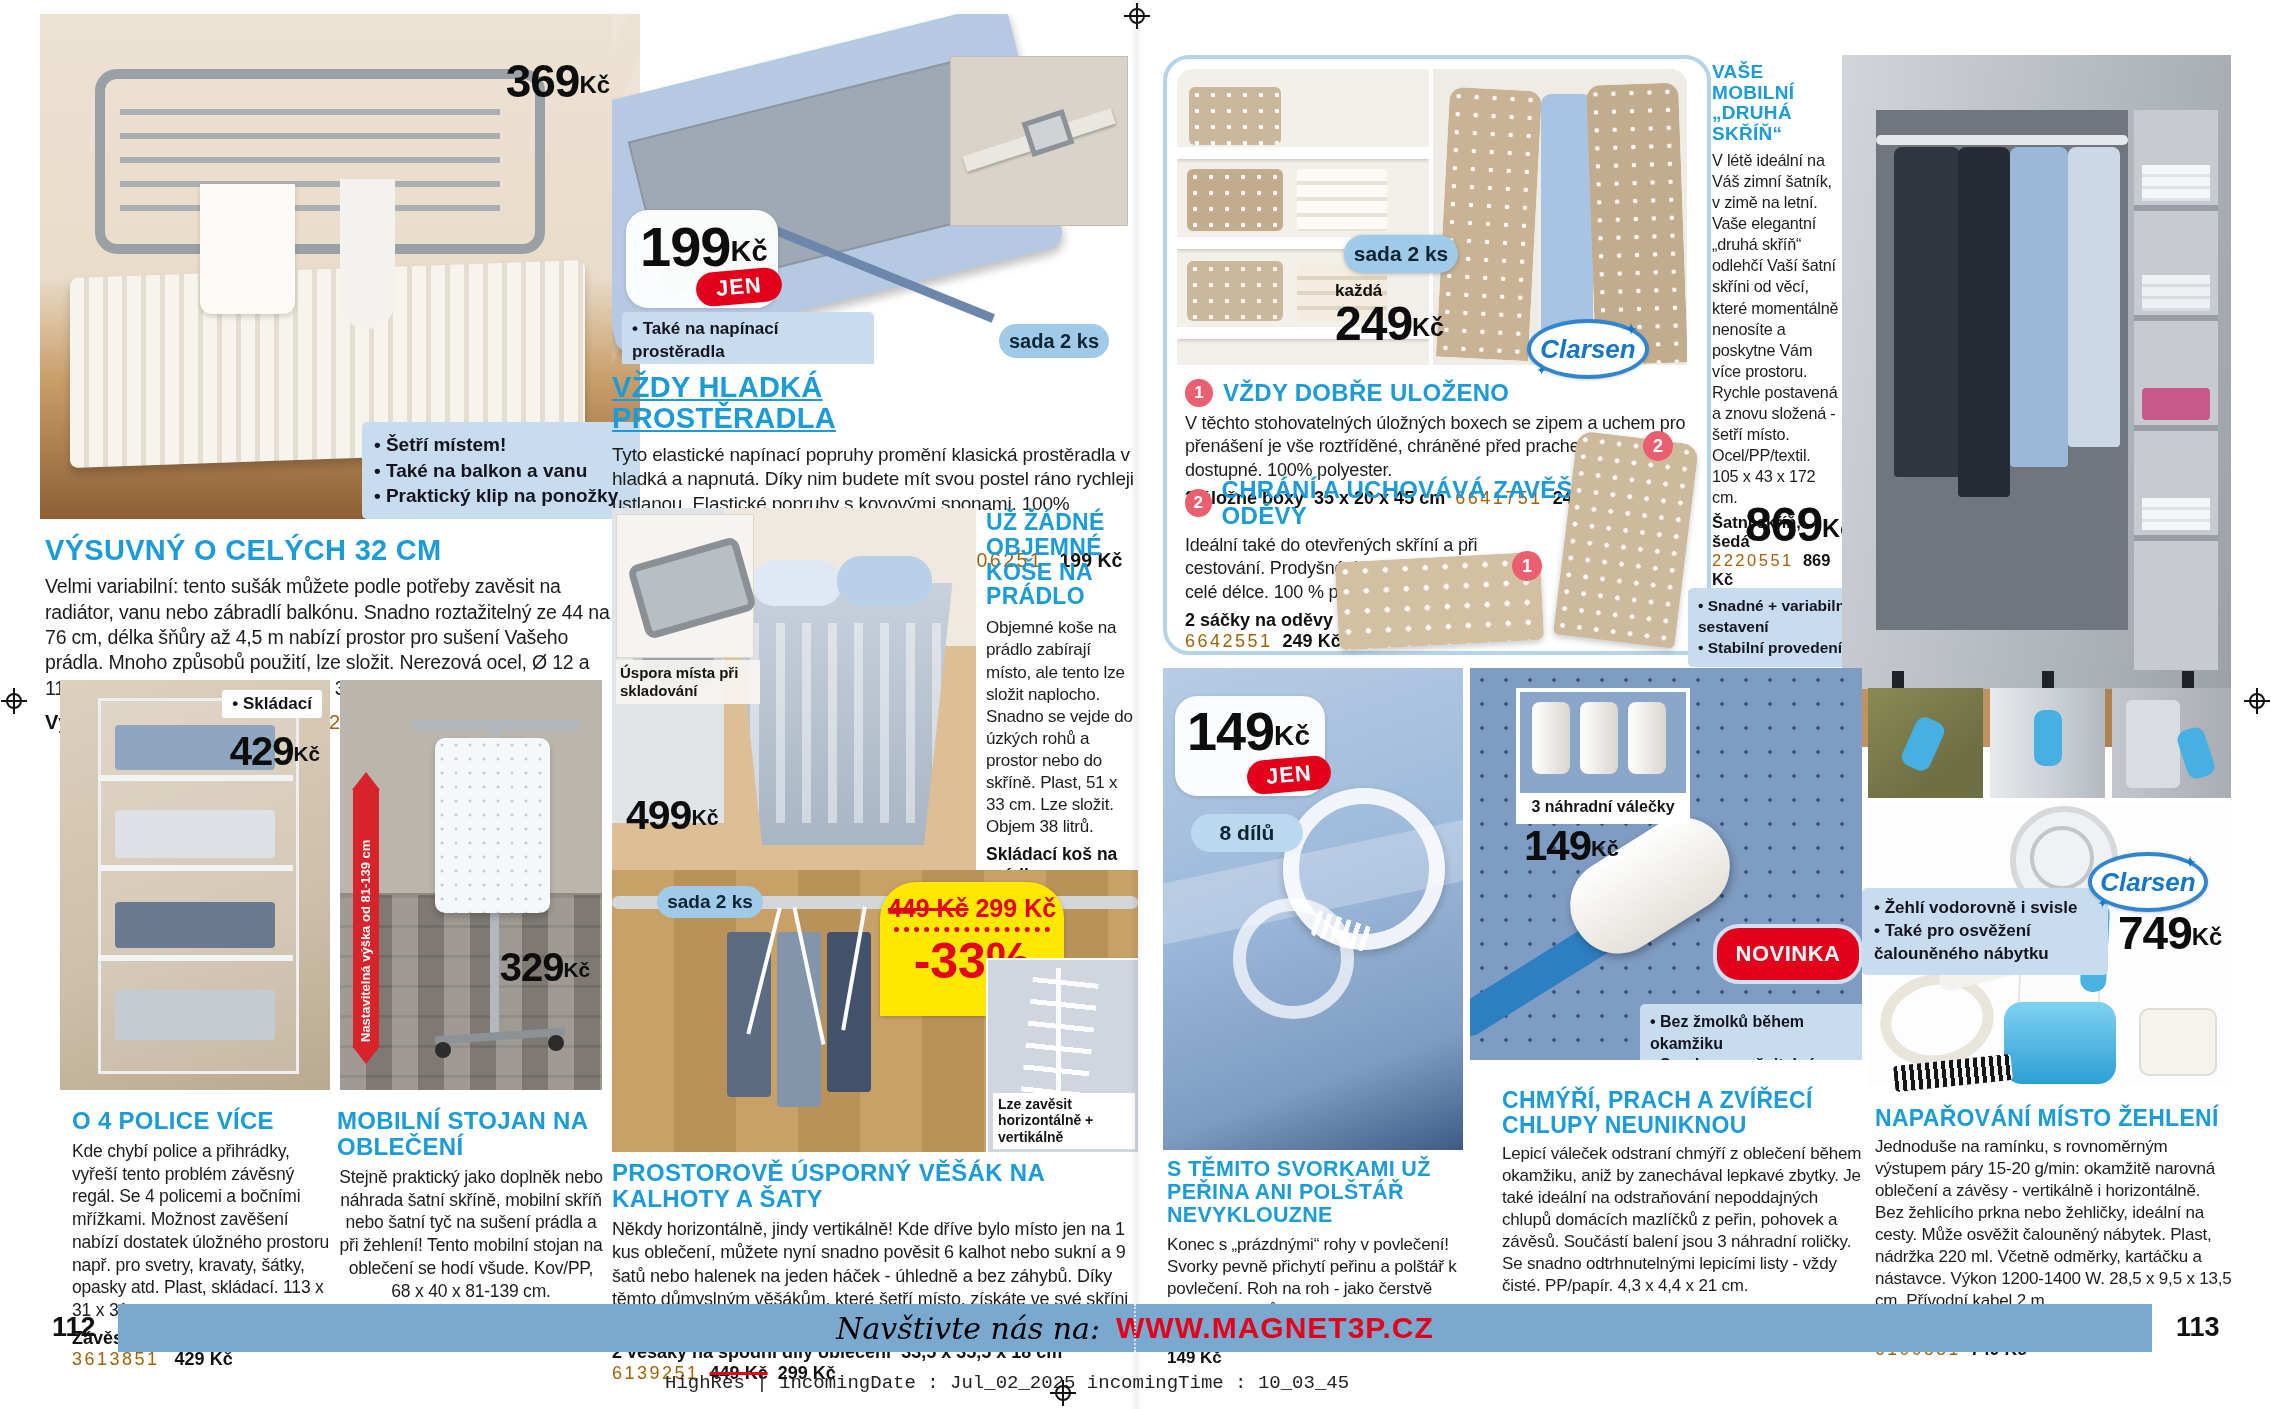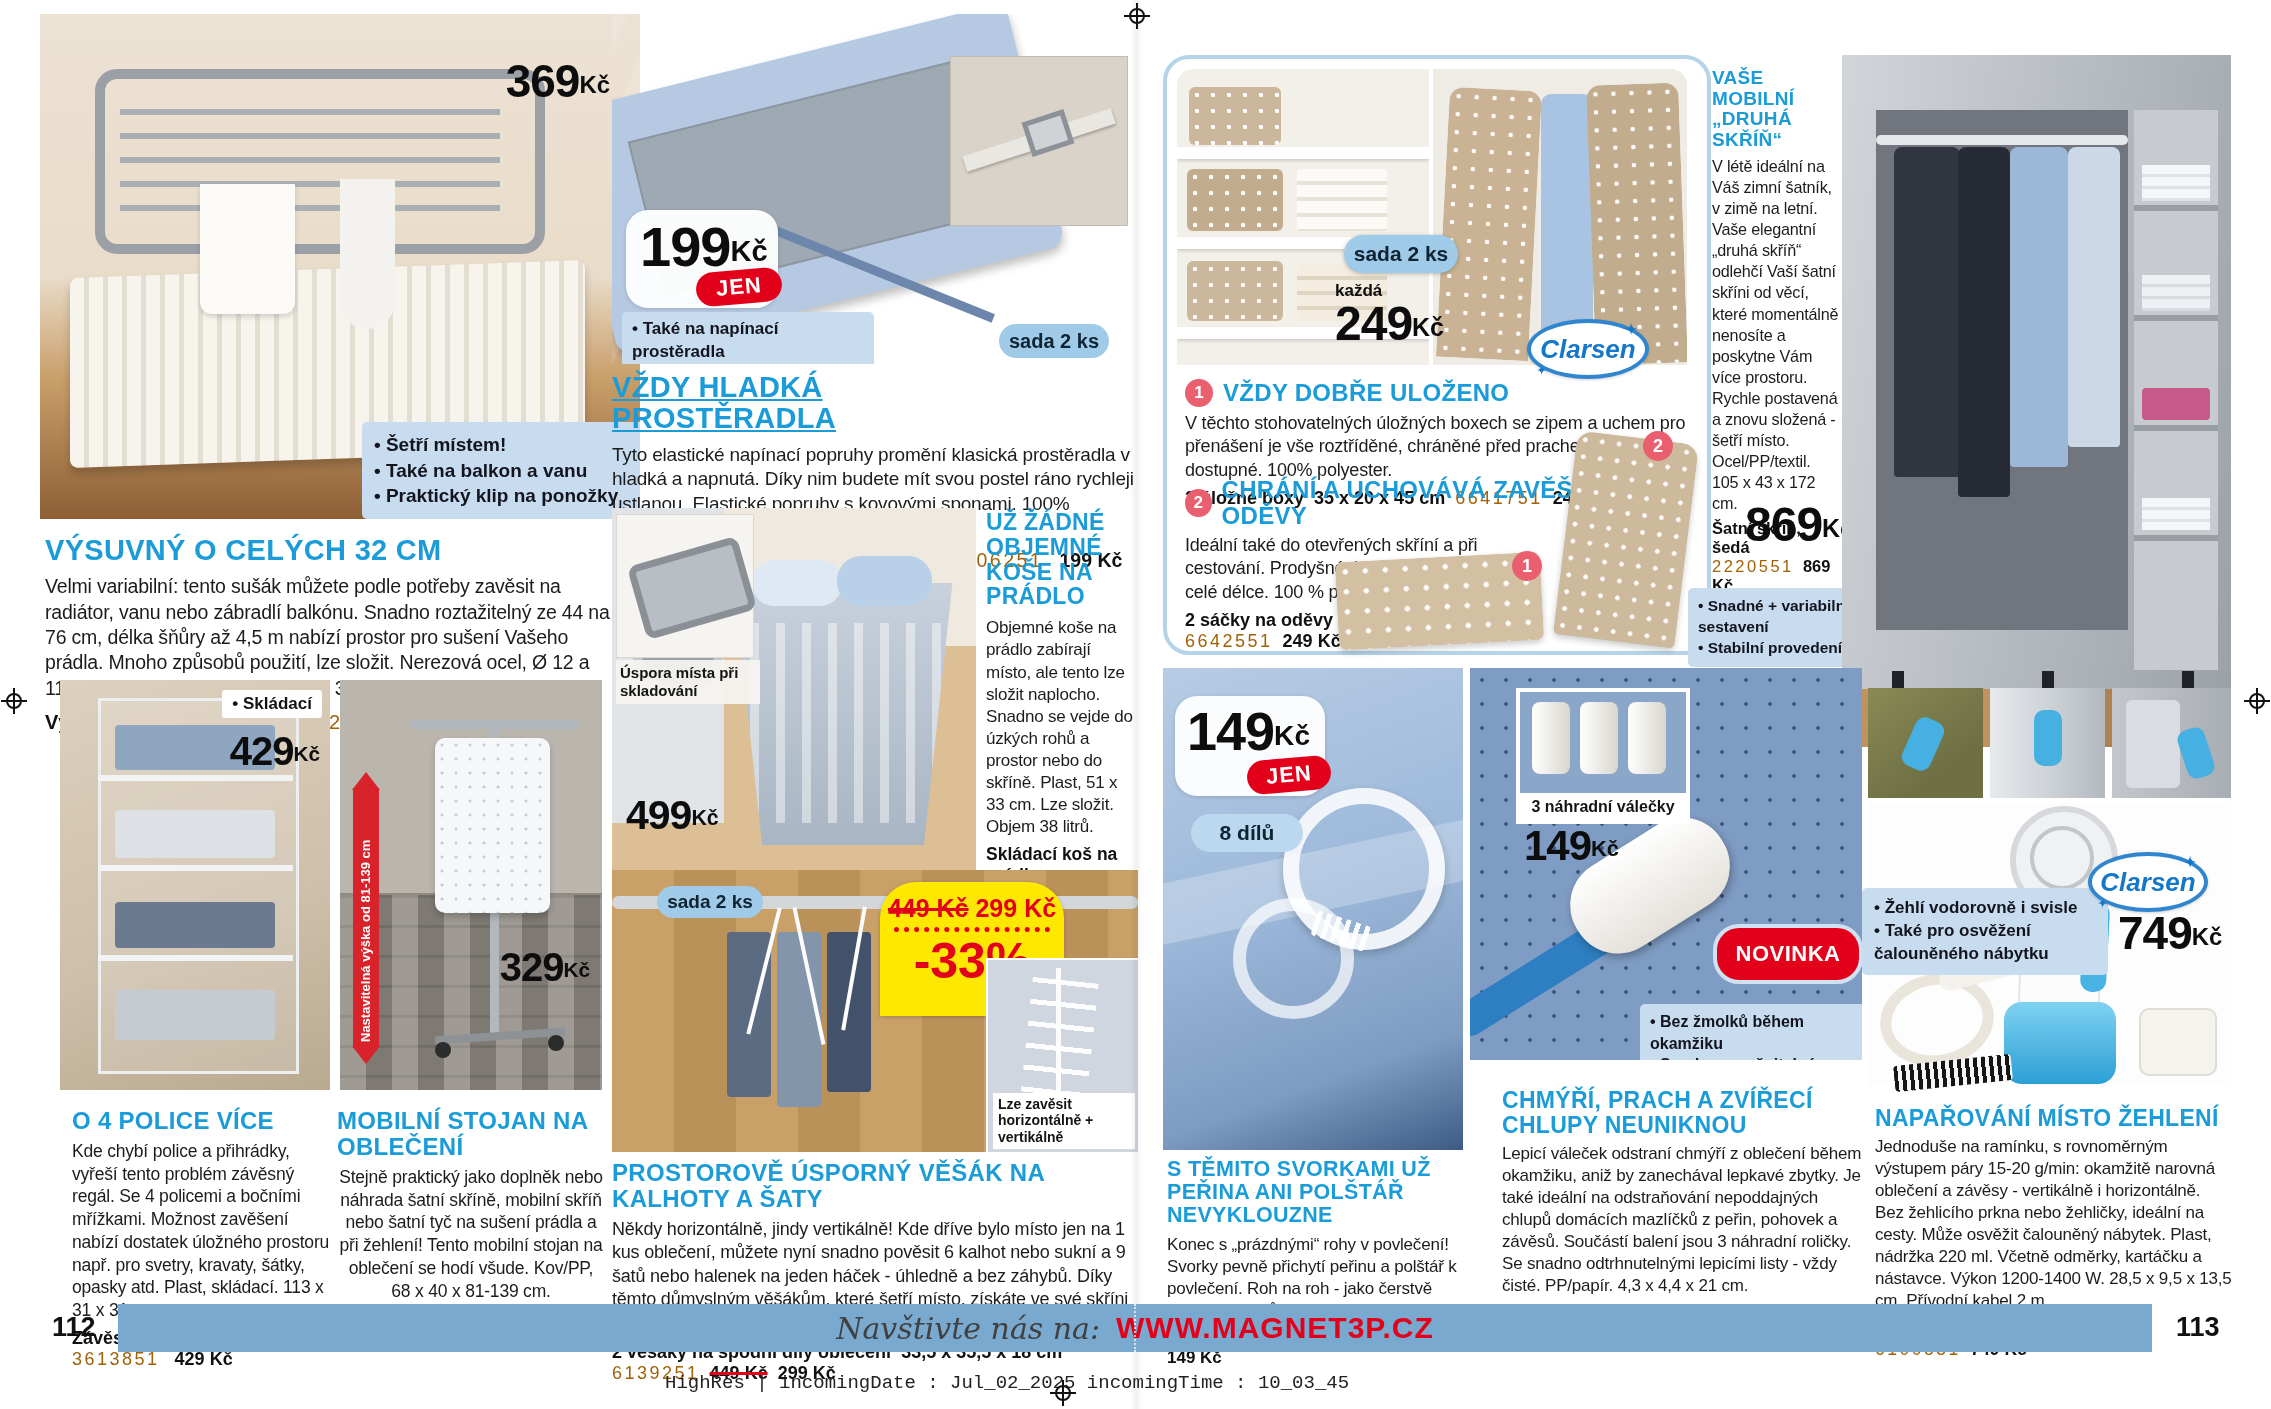"VAŠE MOBILNÍ „DRUHÁ SKŘÍŇ“" div.abs { top: 68px -> 62px }
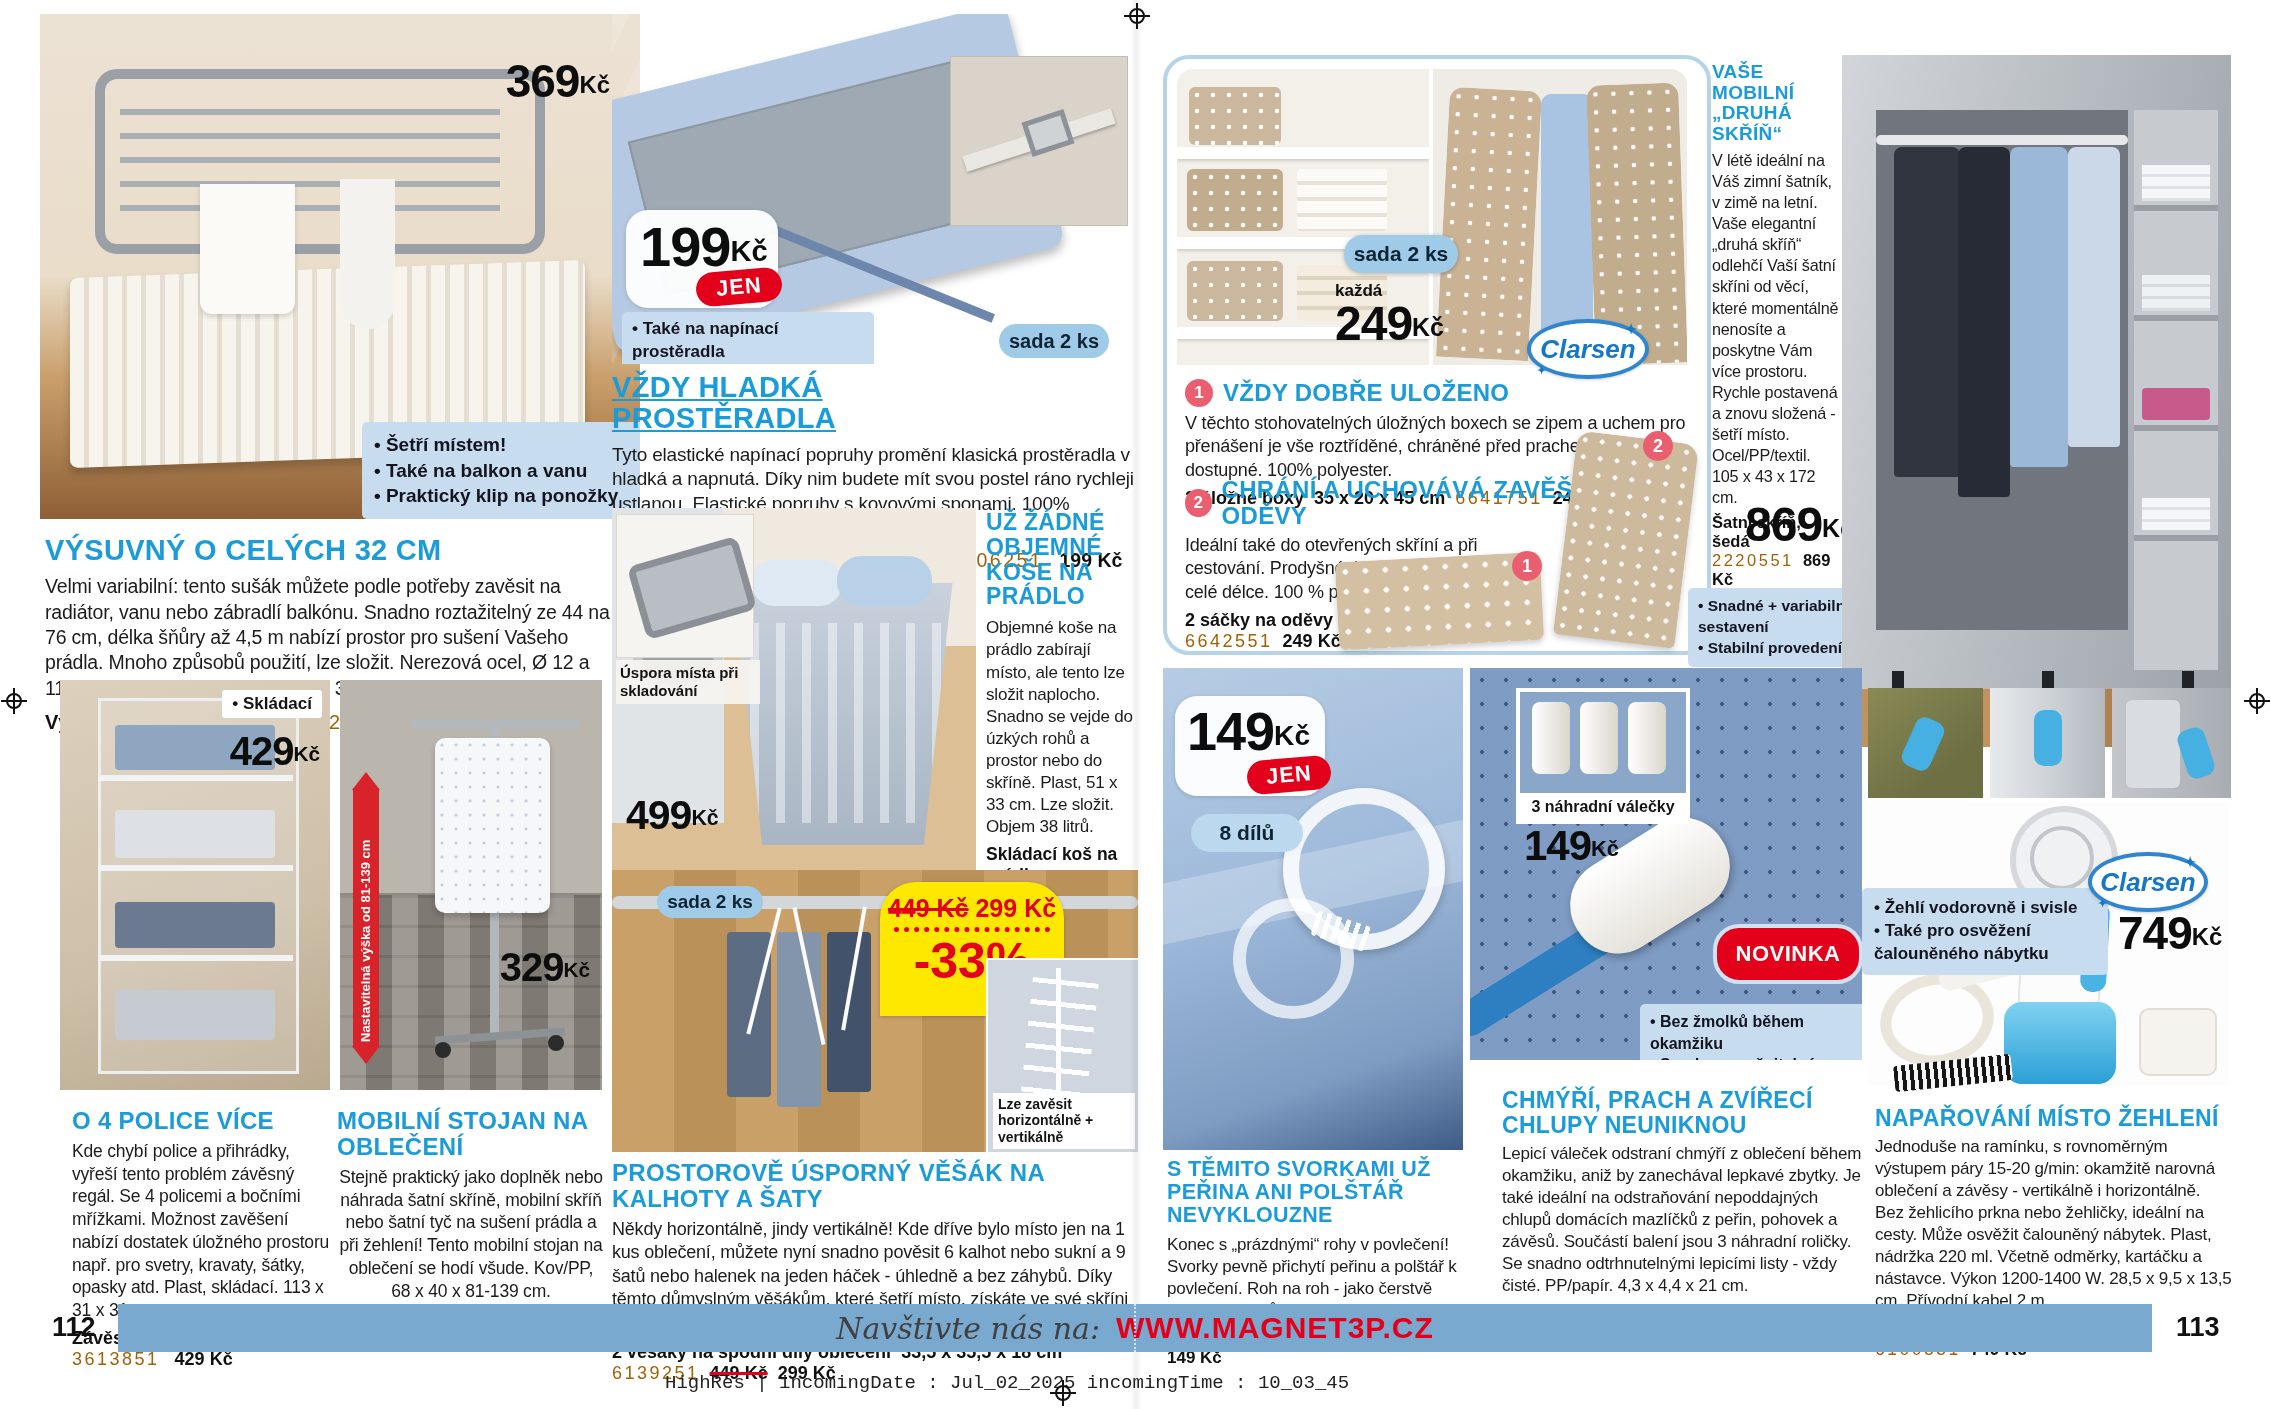"Navštivte nás na:" .script-txt { color: #404040 -> #000000 }
